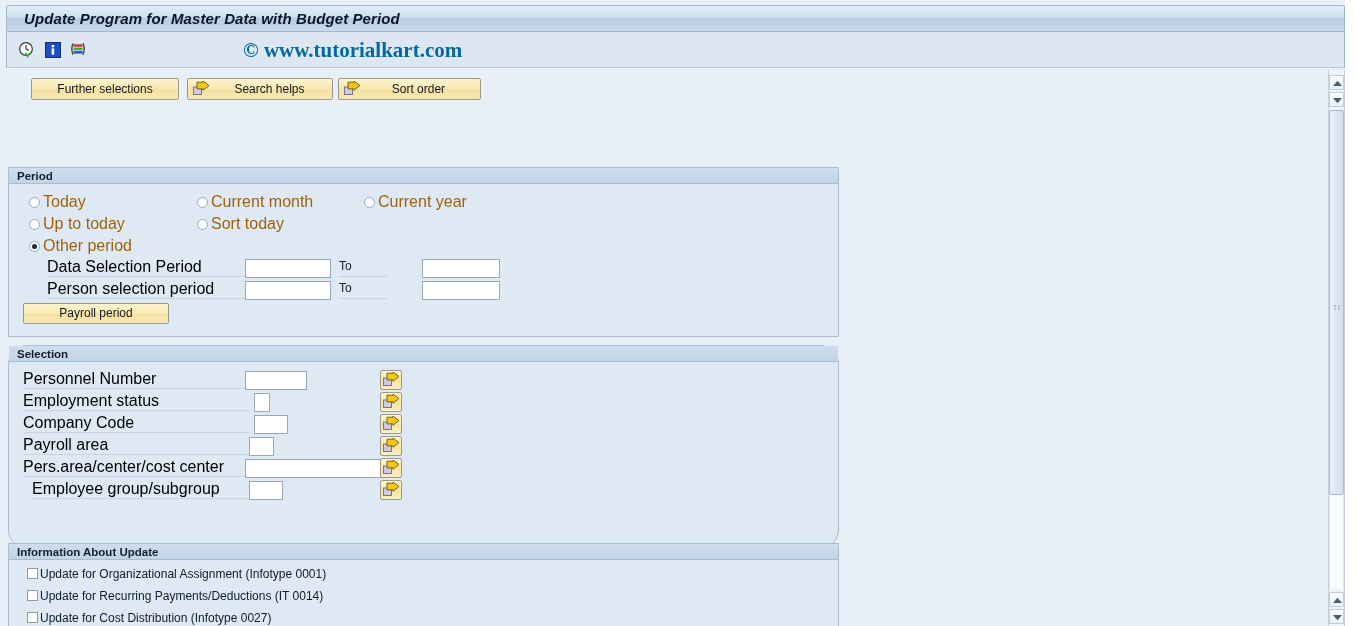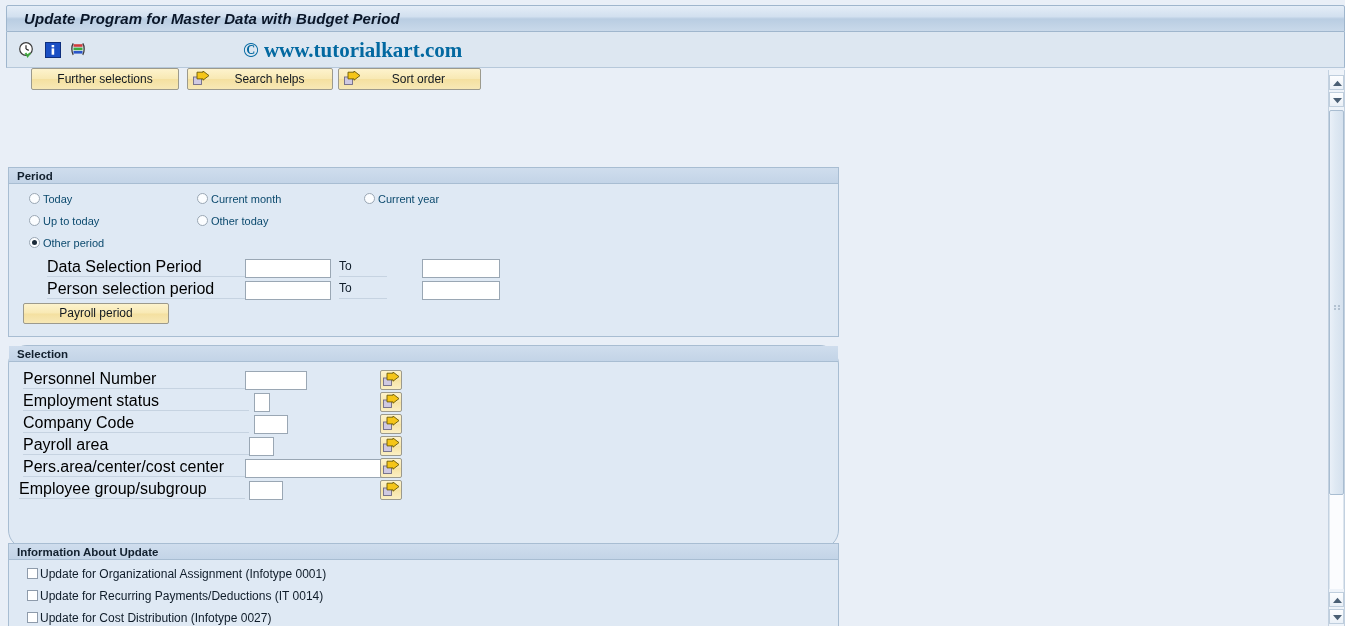"Further selections" .btnrow { top: 0 -> 10px }
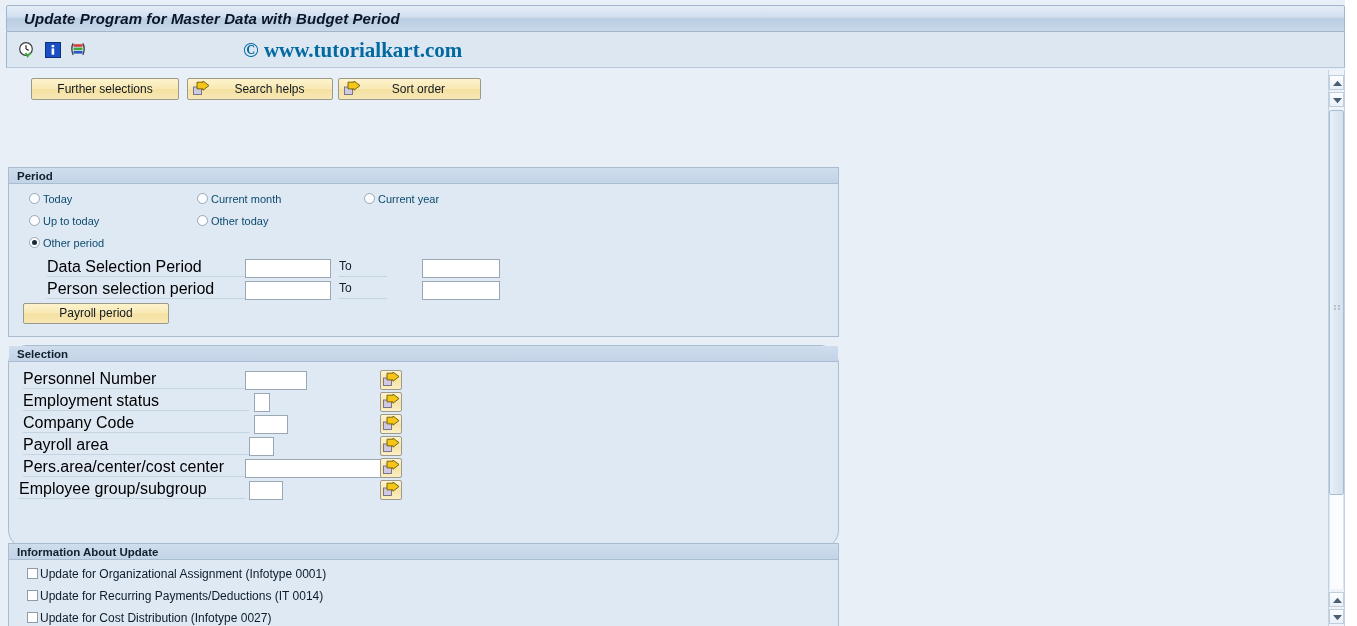"Today" .radio-row { color: #0c4a6e -> #a16207; font-size: 11px -> 16px }
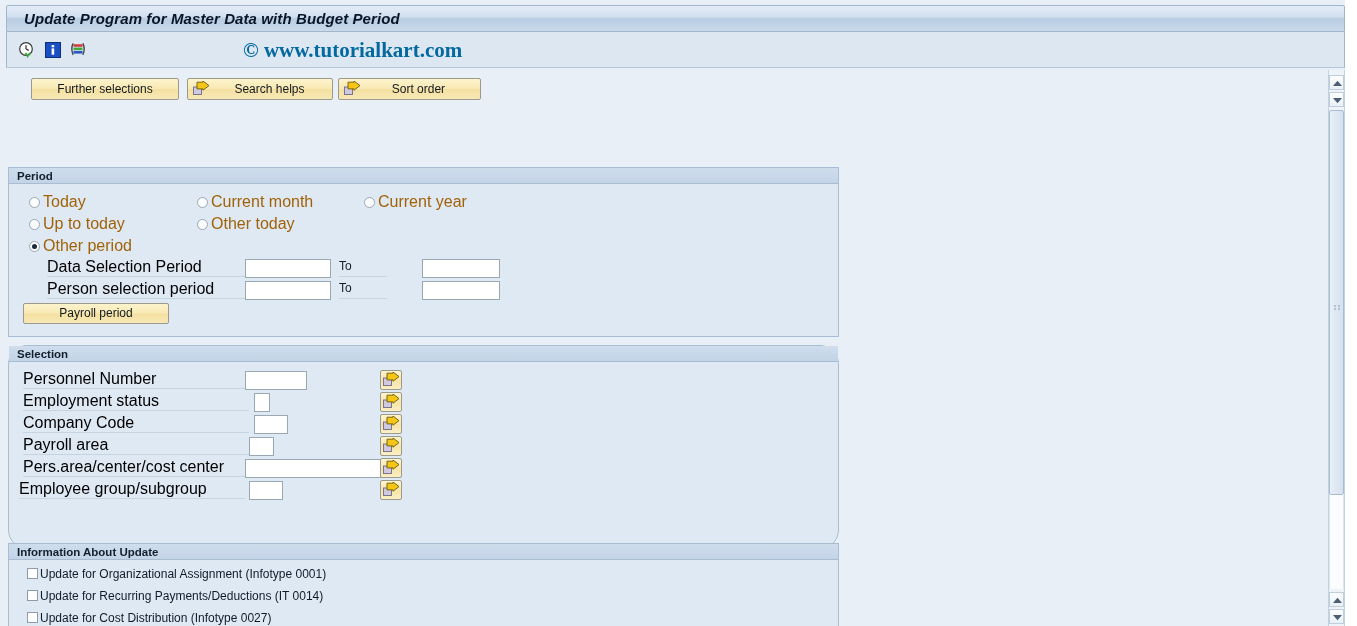"Other today" span { text: Other -> Sort }
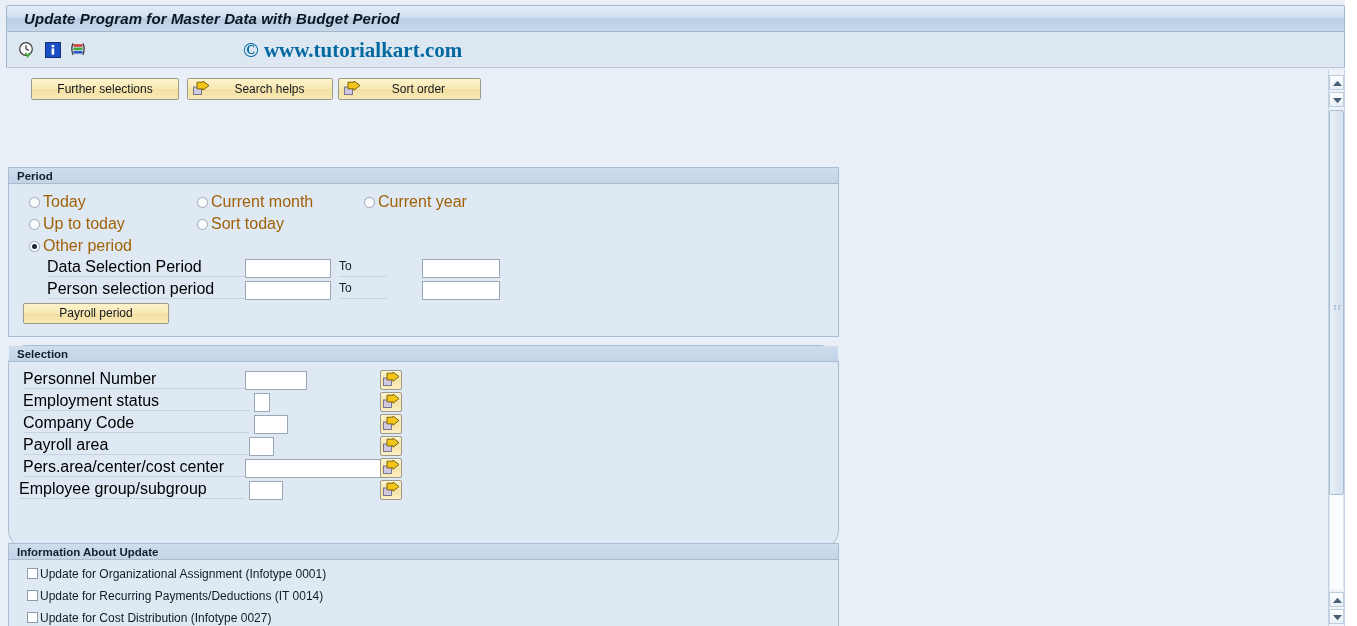"Employee group/subgroup" div.flabel { left: 10px -> 23px }
